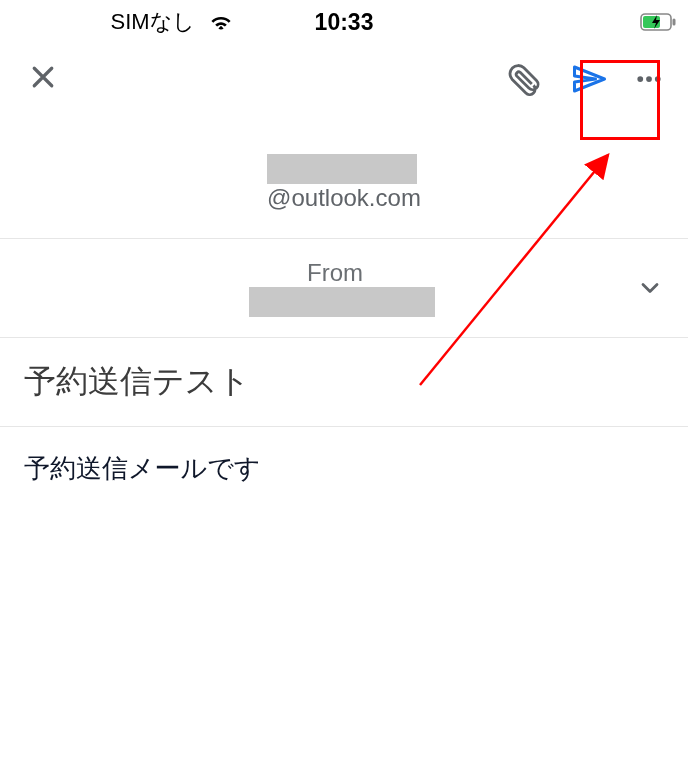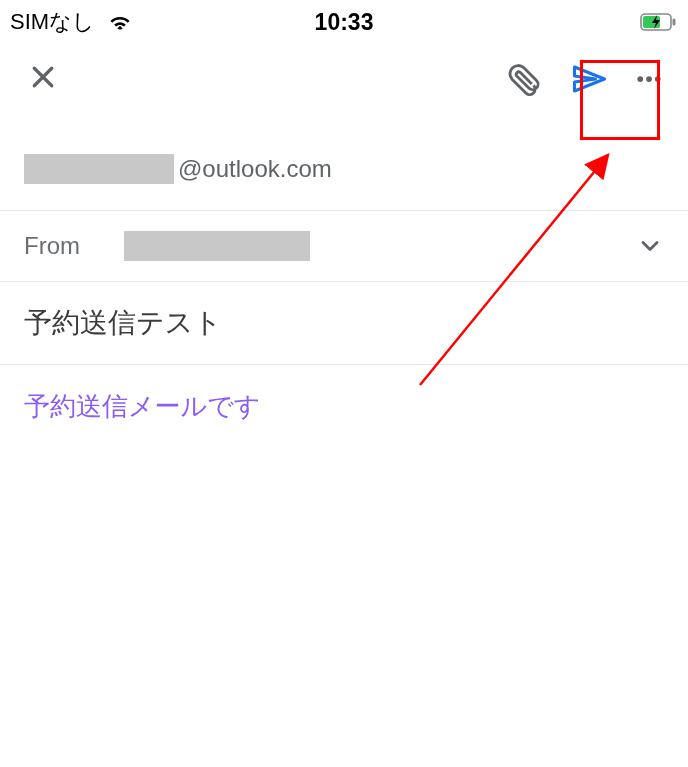"SIMなし" .status-left { justify-content: none -> flex-end }
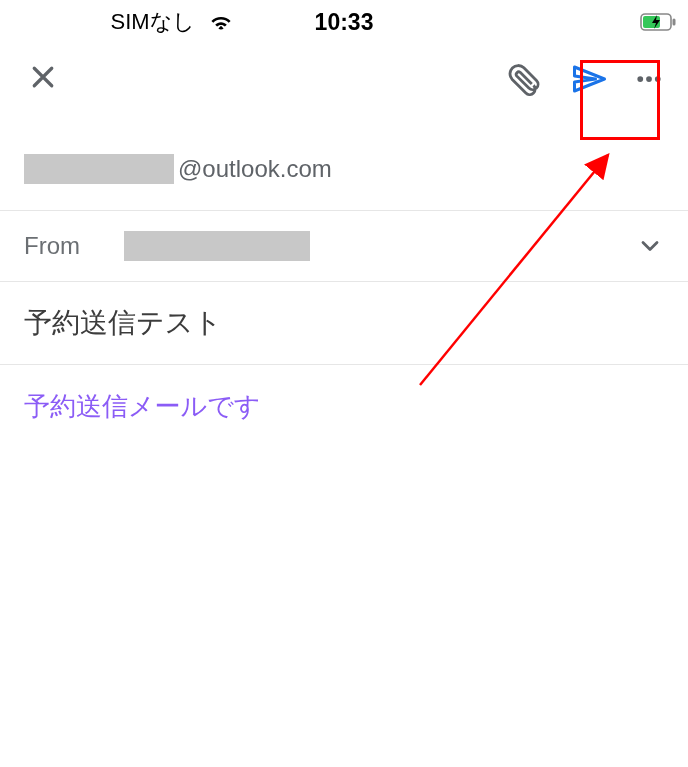"@outlook.com" .row { flex-direction: none -> column }
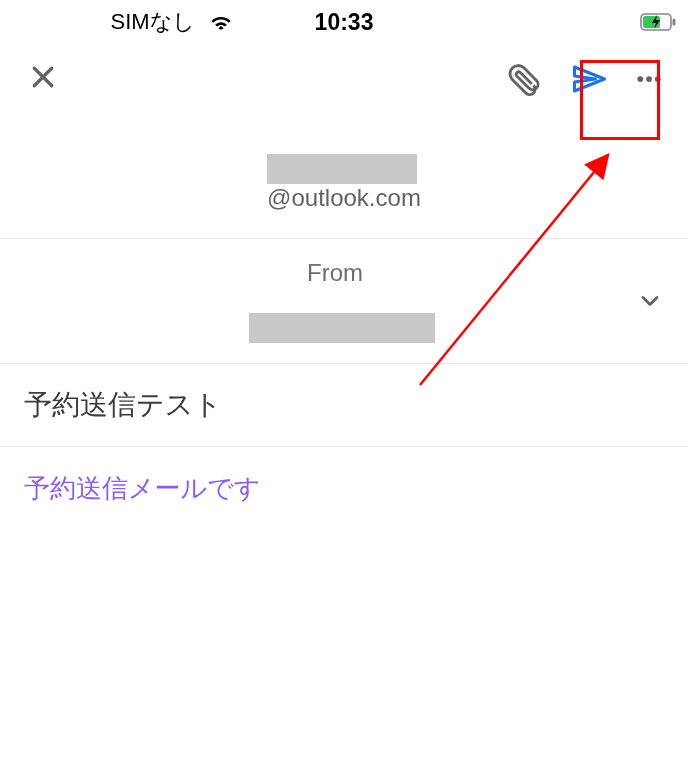"From" .from-row { gap: 26px -> none }
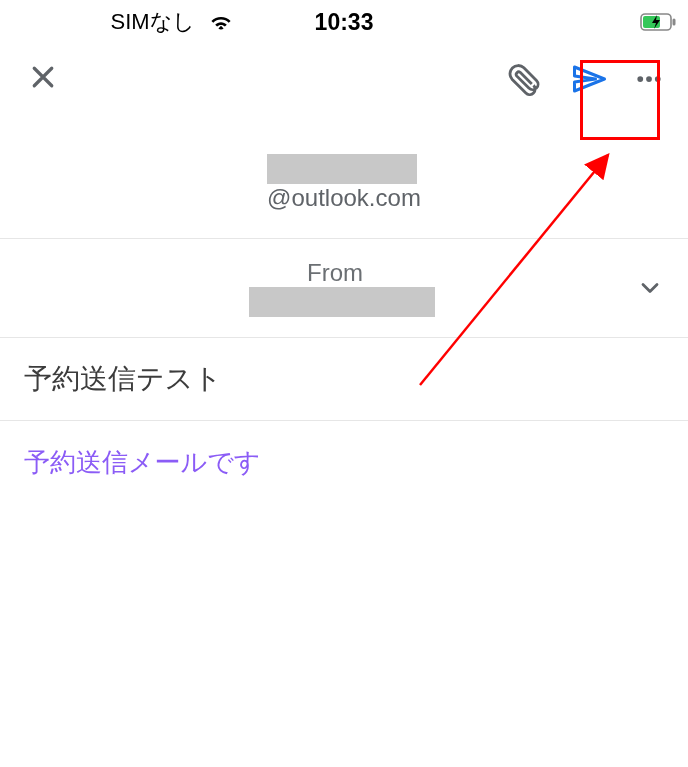"予約送信テスト" .subject-row { font-size: 28px -> 32px }
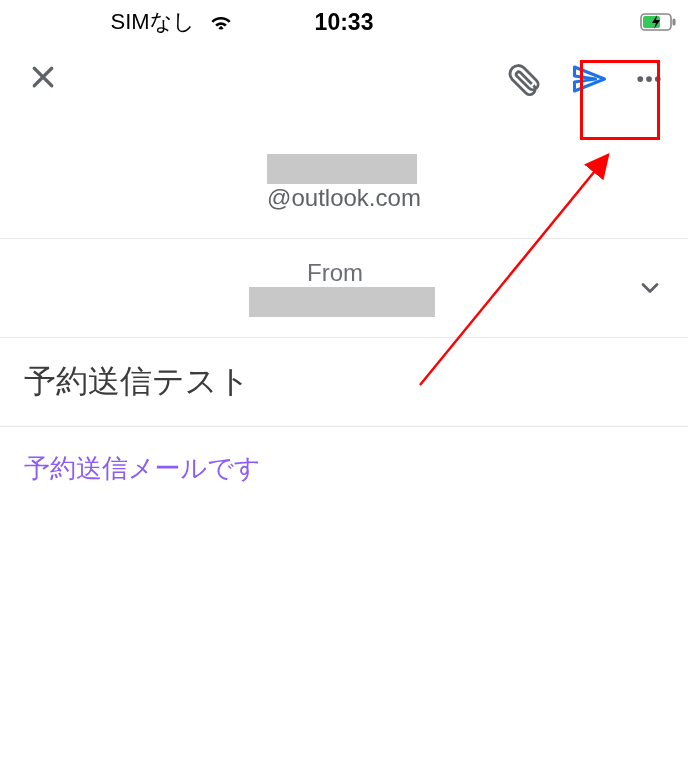"予約送信メールです" .body-row { color: #8b5cf6 -> #0f172a }
